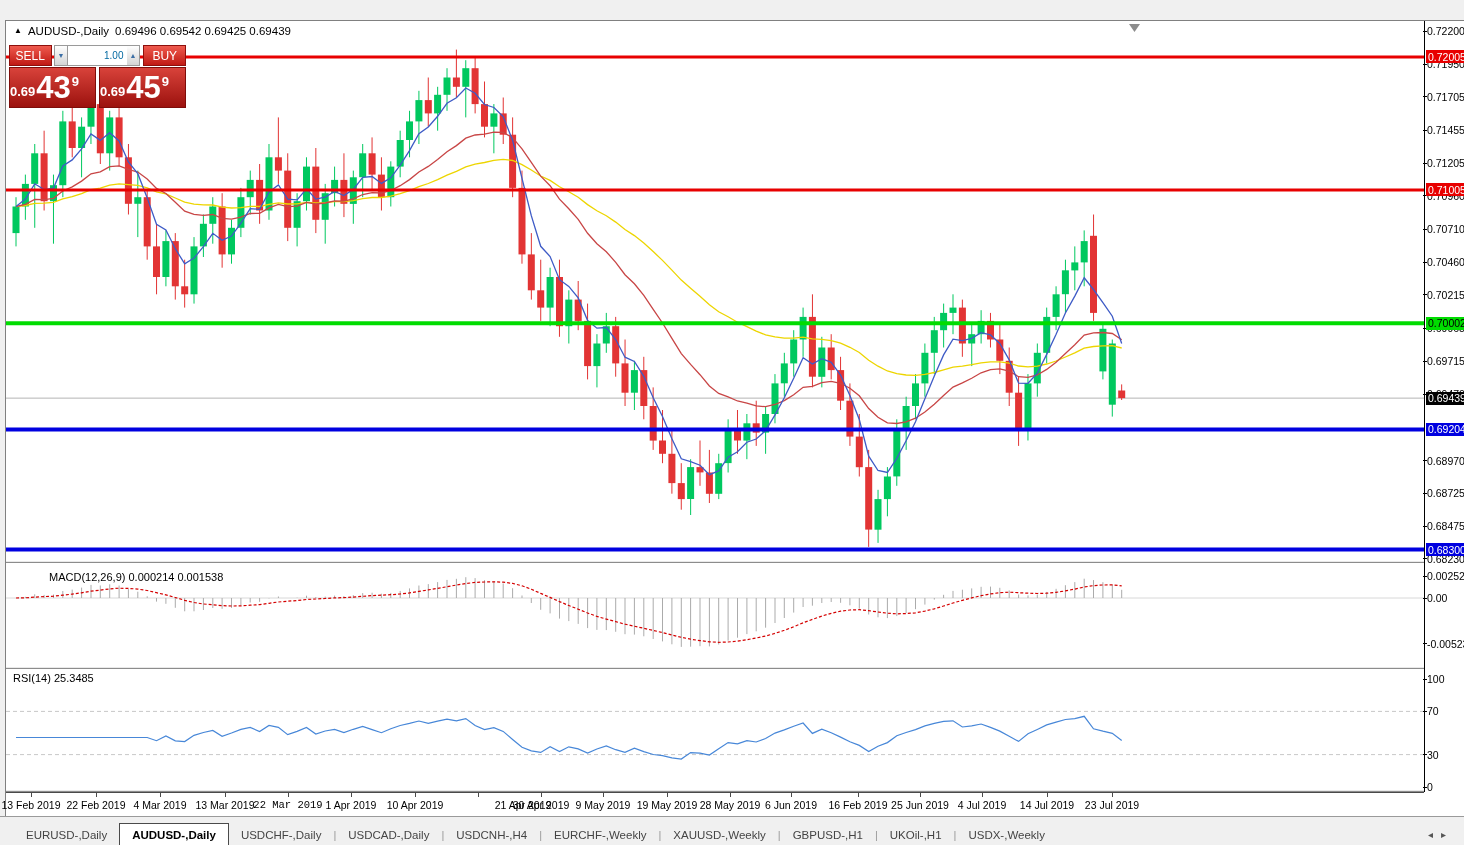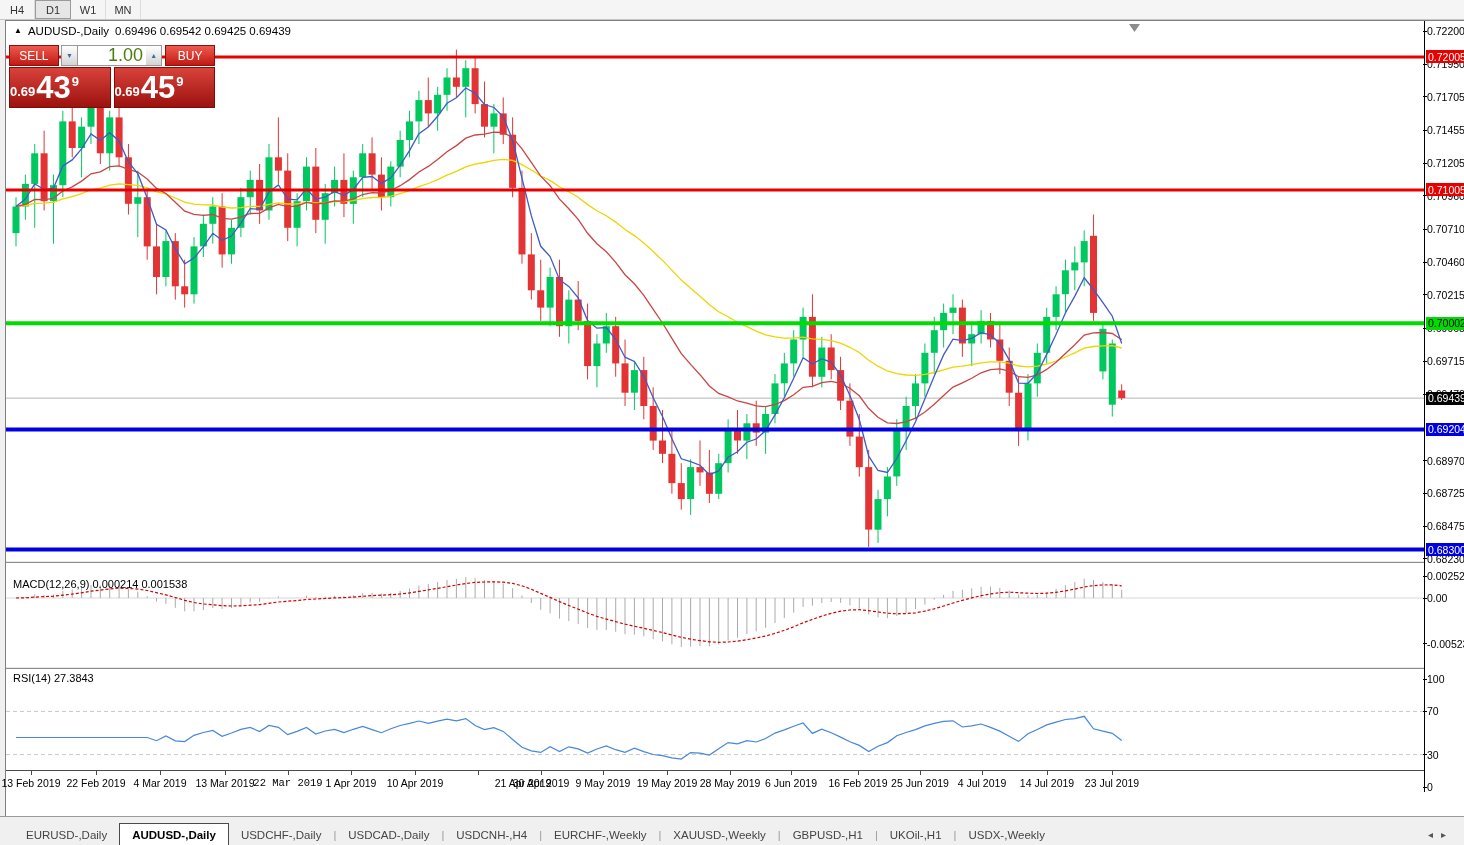"H4" div.toolbar { html: <div> <div> <div>H4</div> <div>D1</div> <div>W1</div> <div>MN</div> </div> </div> -> none }
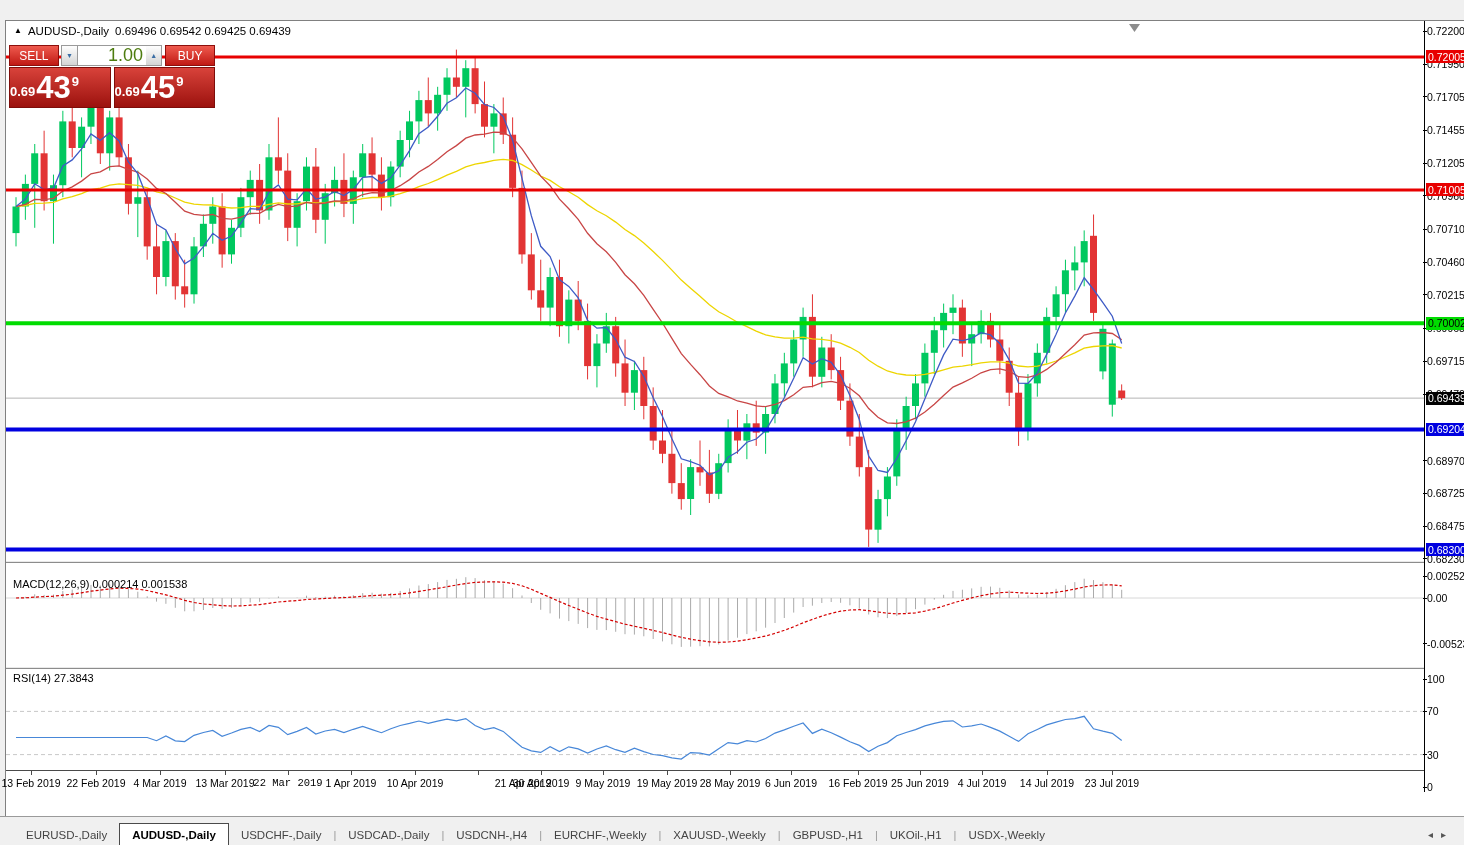"SELL" #trade-panel { width: 206px -> 177px }
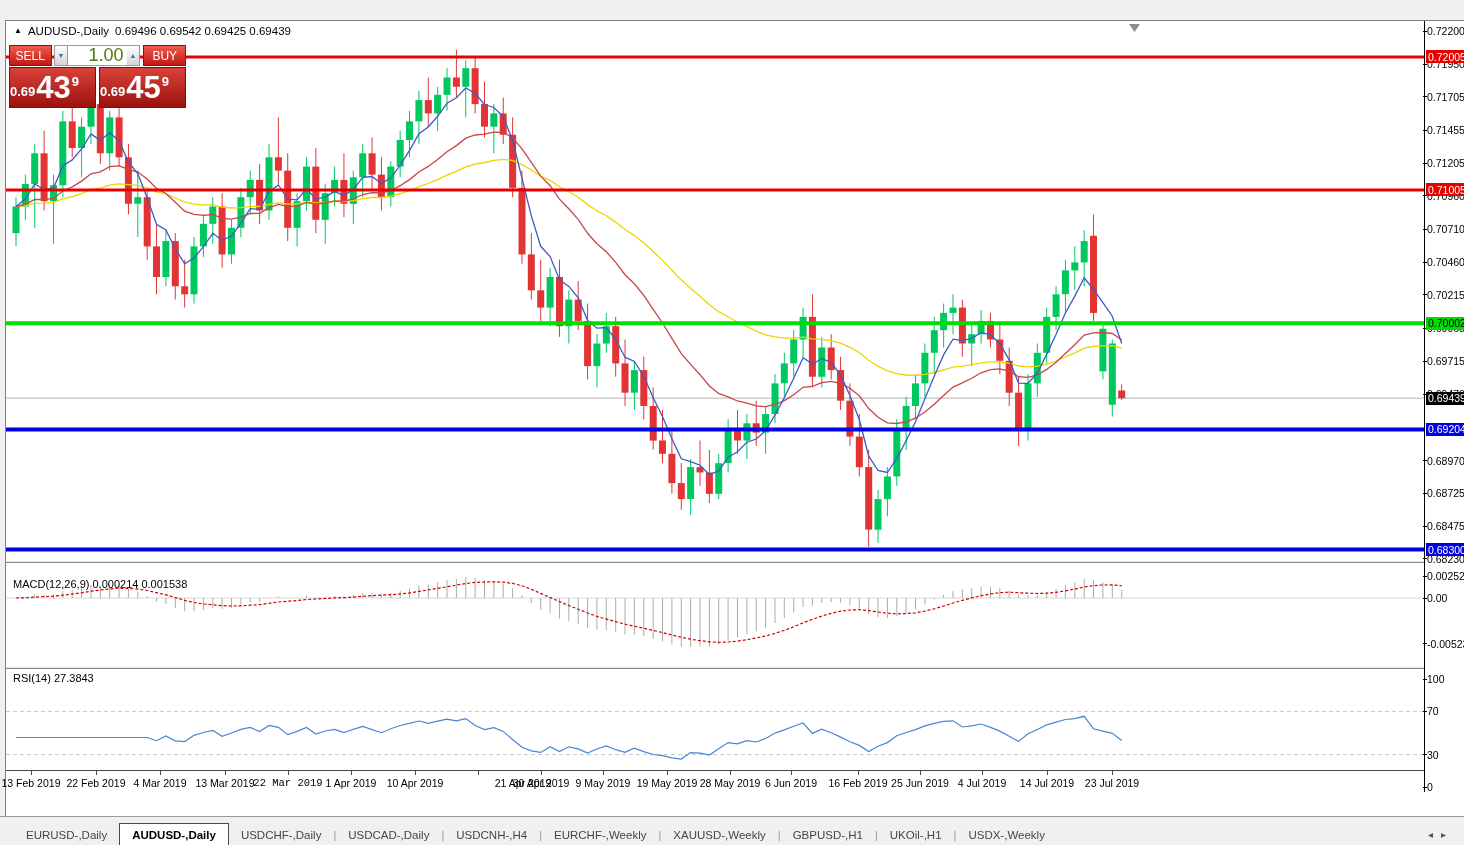"1.00" .vol-field { color: #4d7c0f -> #0369a1; font-size: 18px -> 10px }
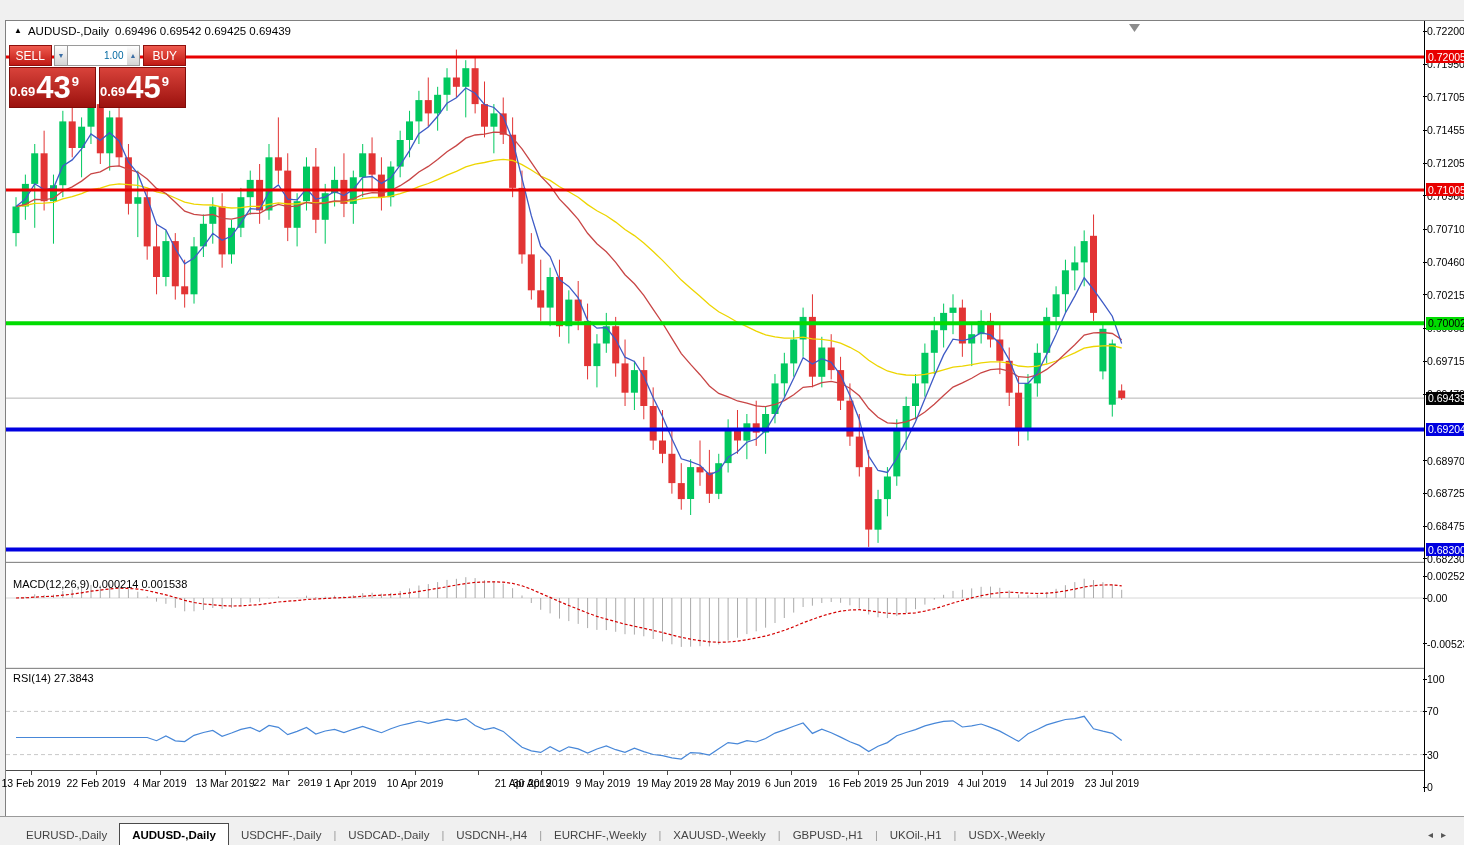"MACD(12,26,9) 0.000214 0.001538" div.ind-label { margin-left: none -> 36px; top: 15px -> 8px }
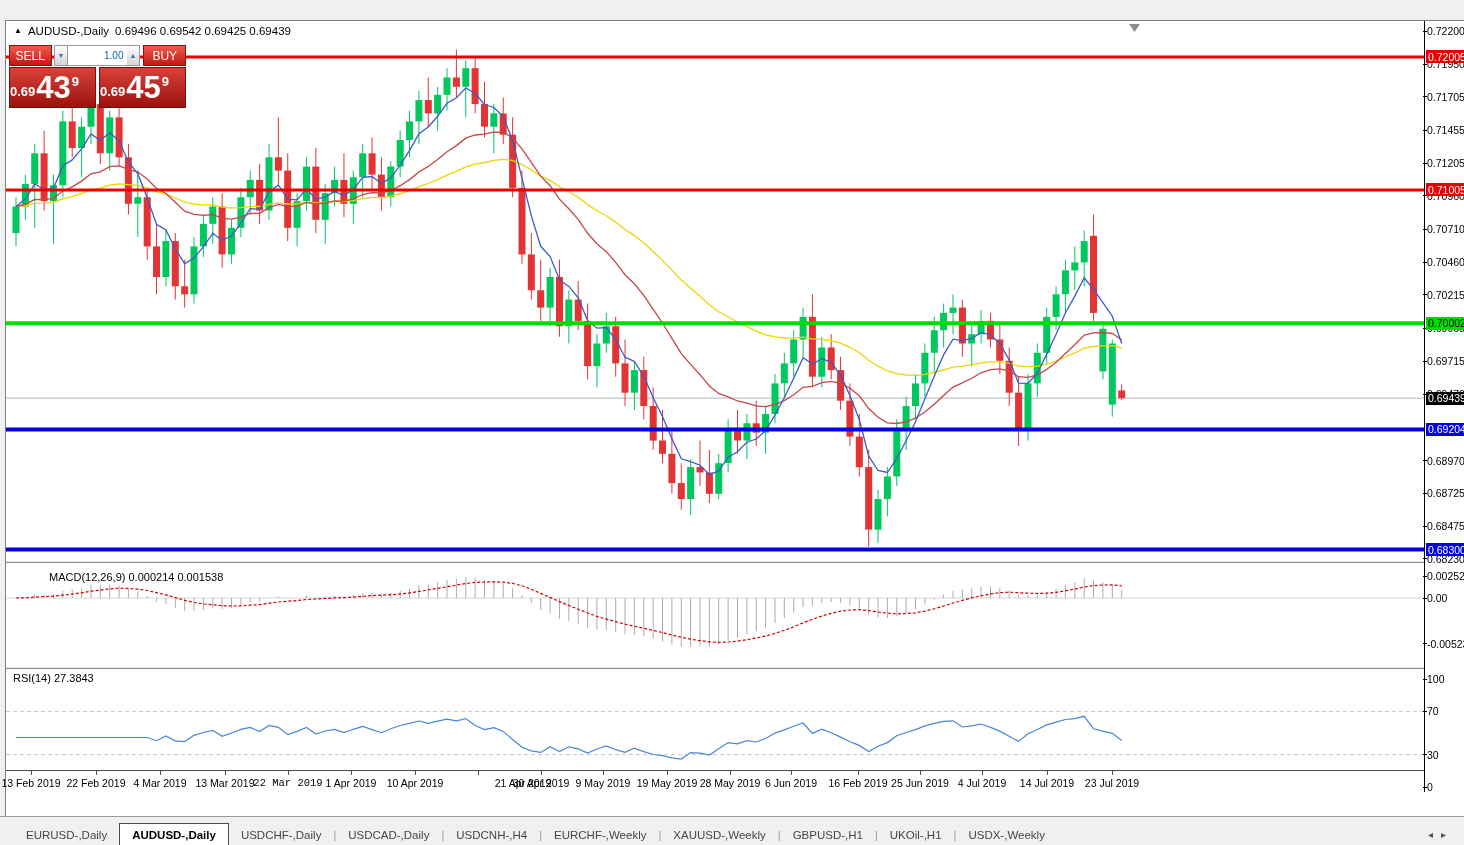"27.3843" span { text: 27.3843 -> 25.3485 }
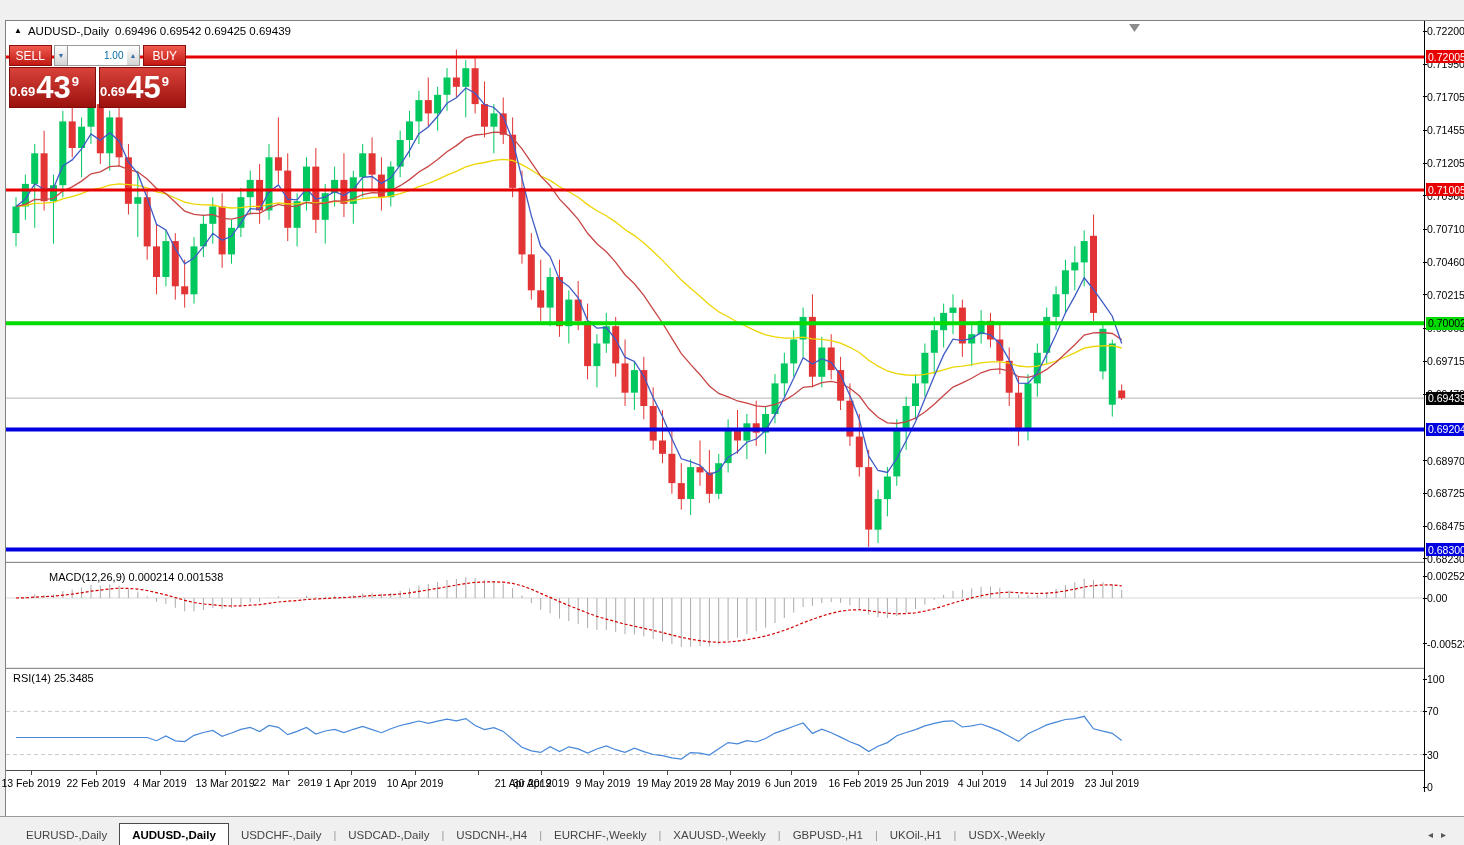"13 Feb 2019" #date-axis { top: 749px -> 771px }
